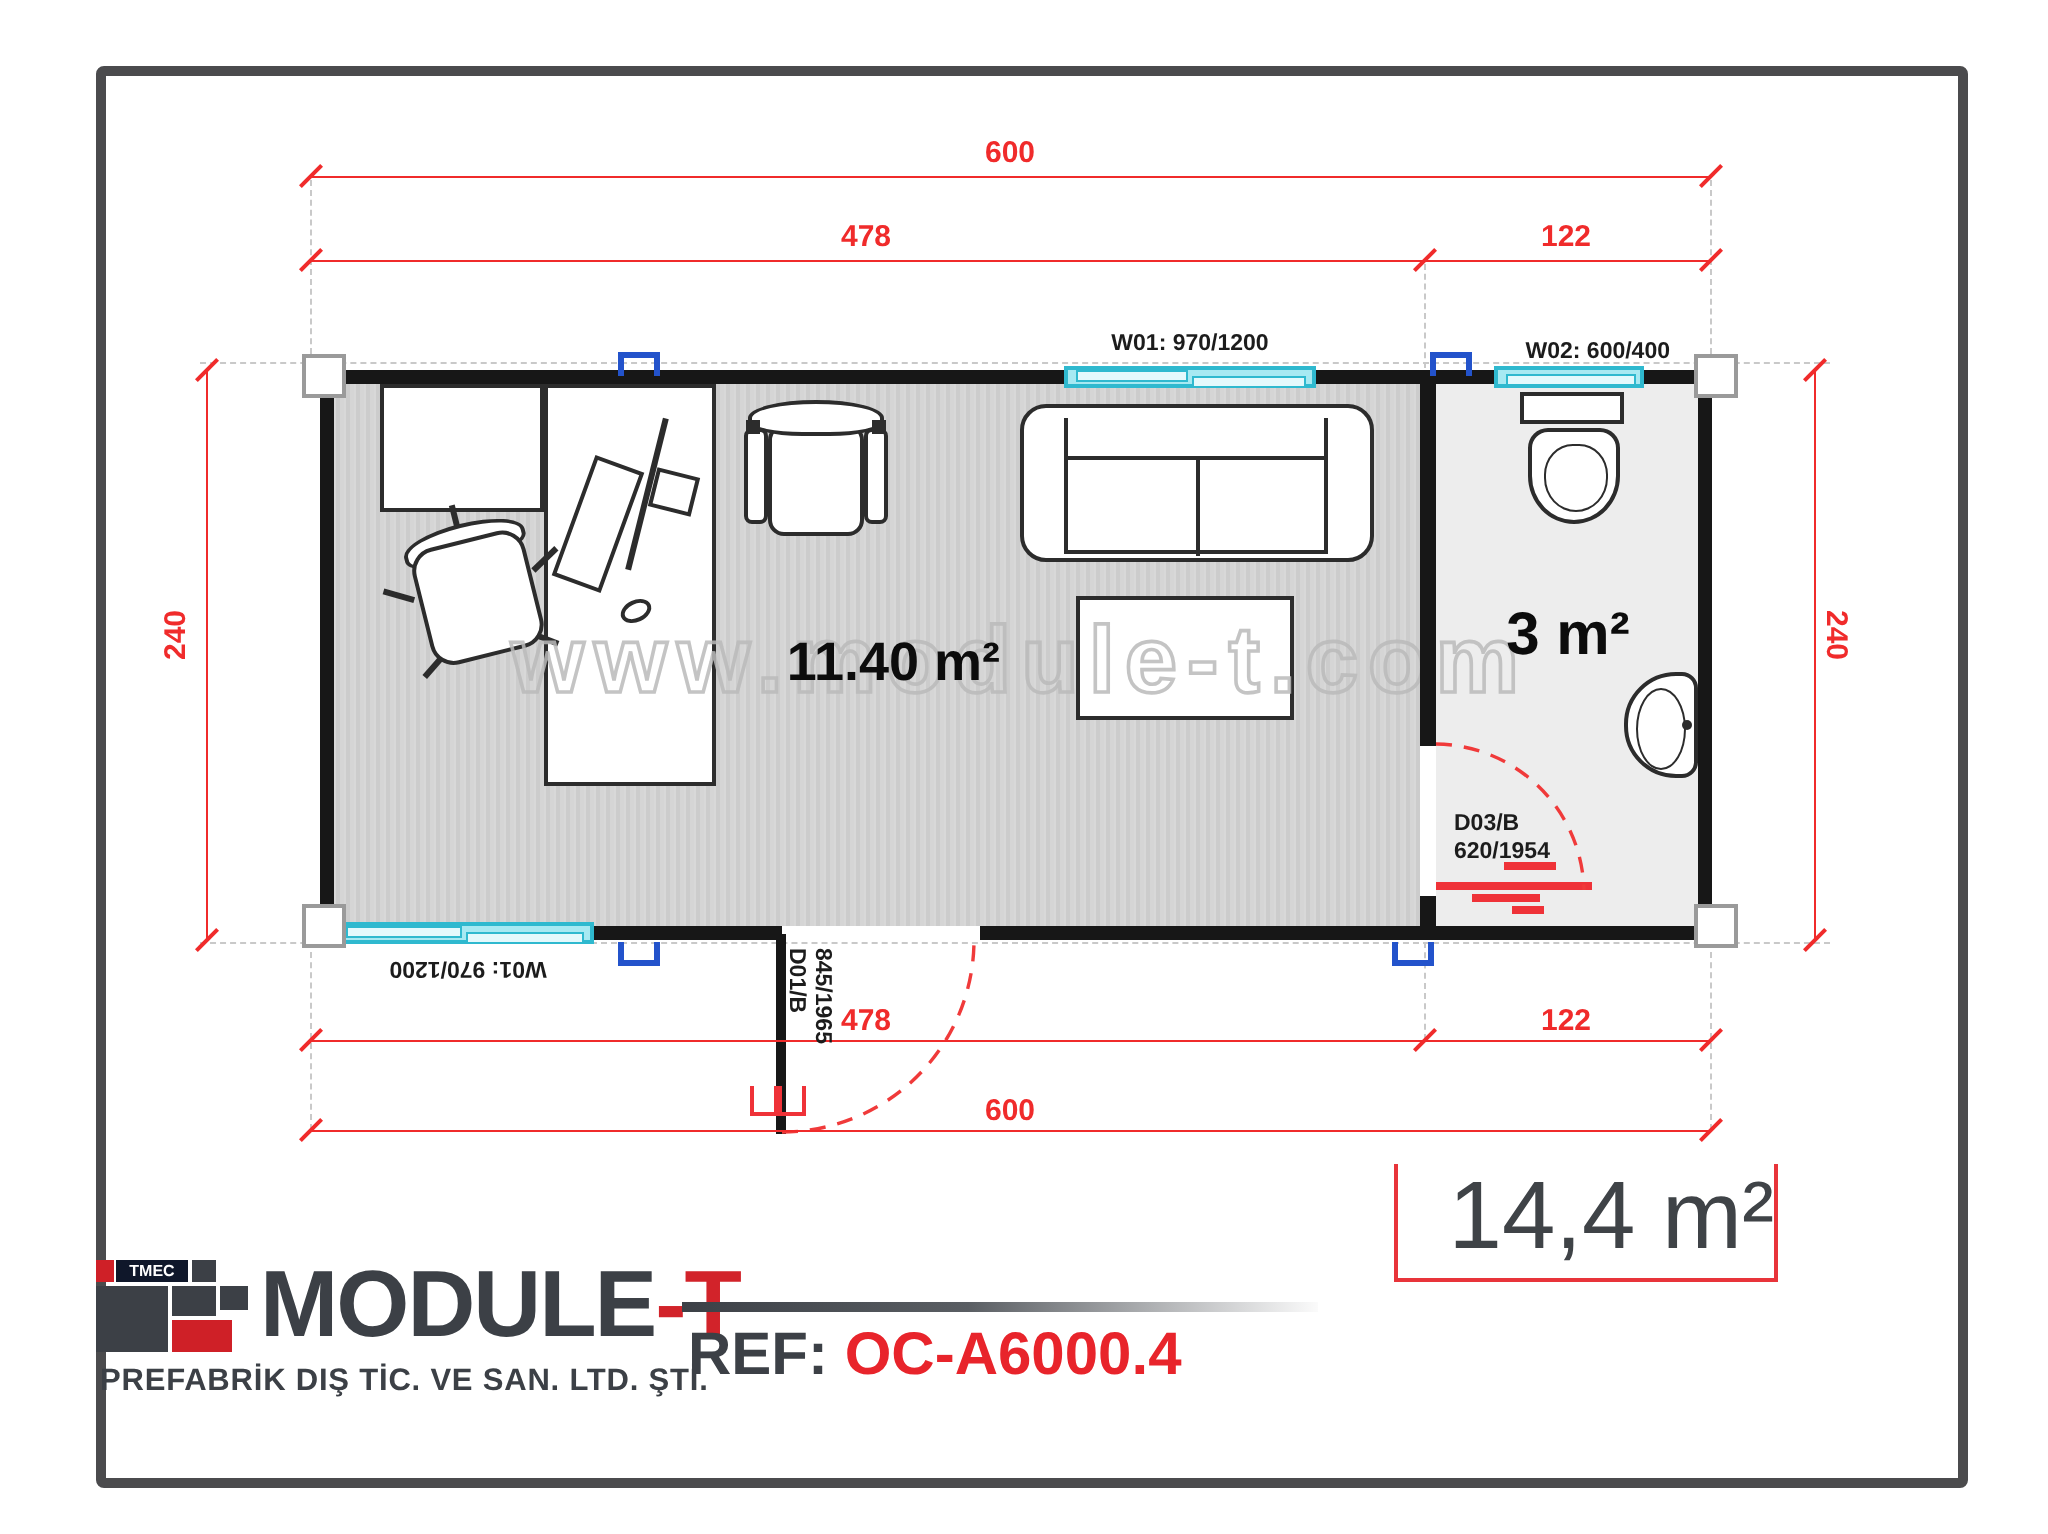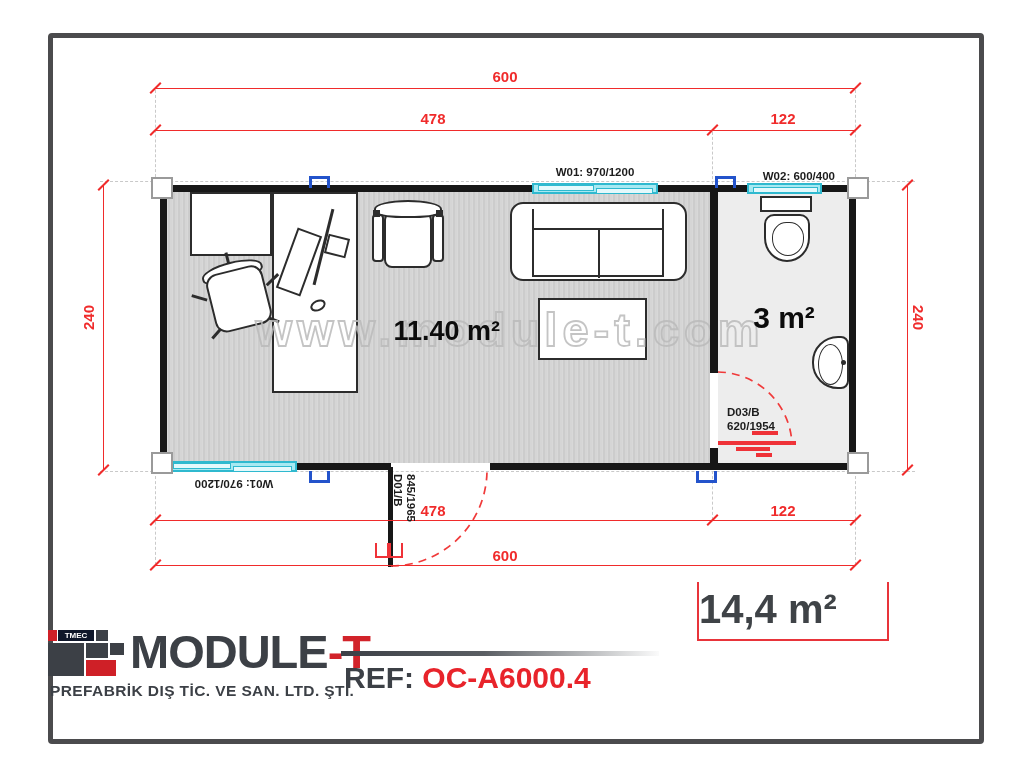"14,4 m²" .badge { font-size: 40px -> 48px; font-weight: 700 -> 400; text-align: left -> right }
